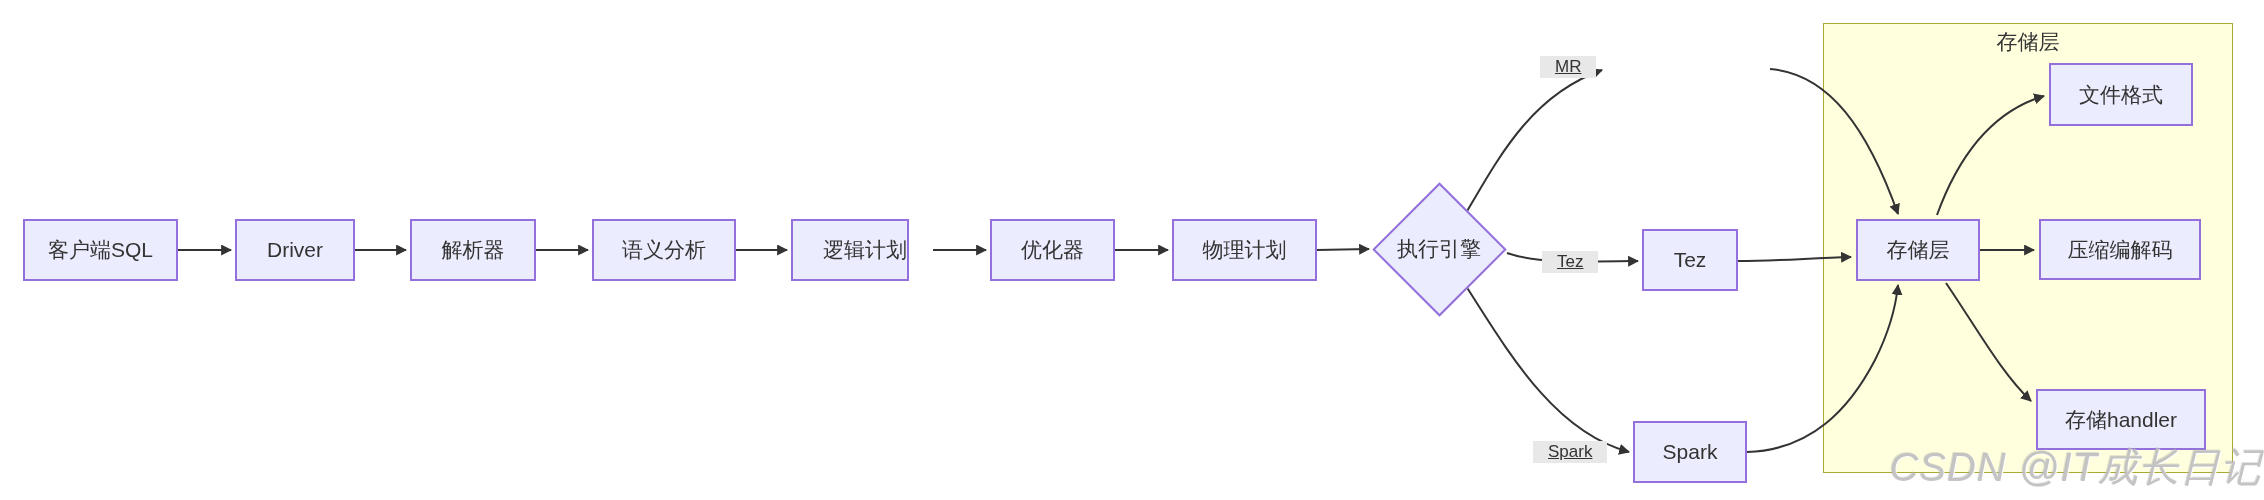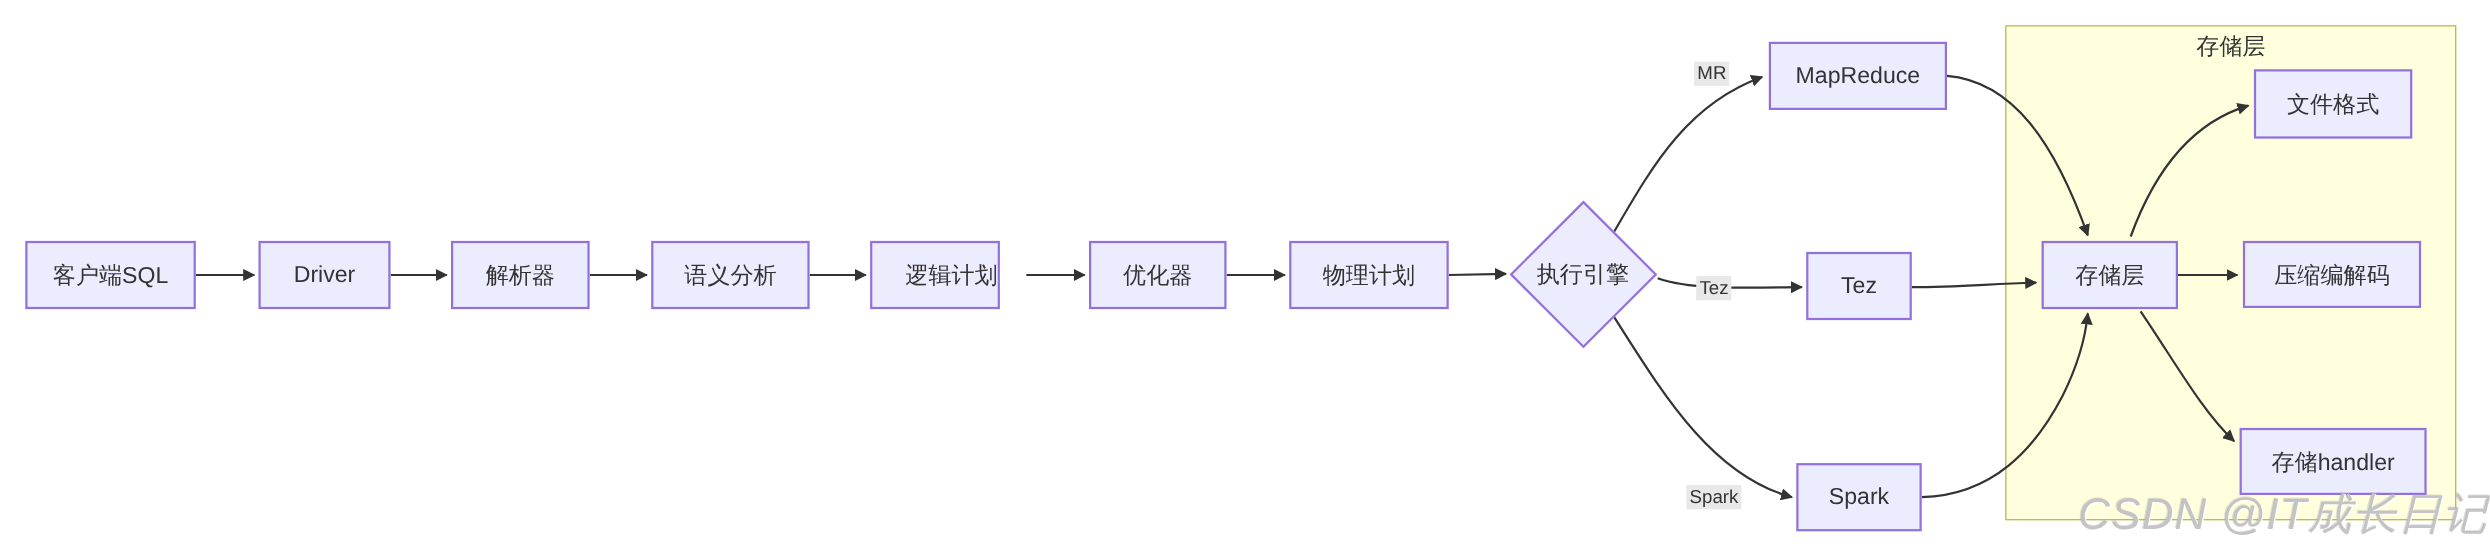"MR" .edge-label { padding: 1px 3px -> 1px 15px; text-decoration: none -> underline }
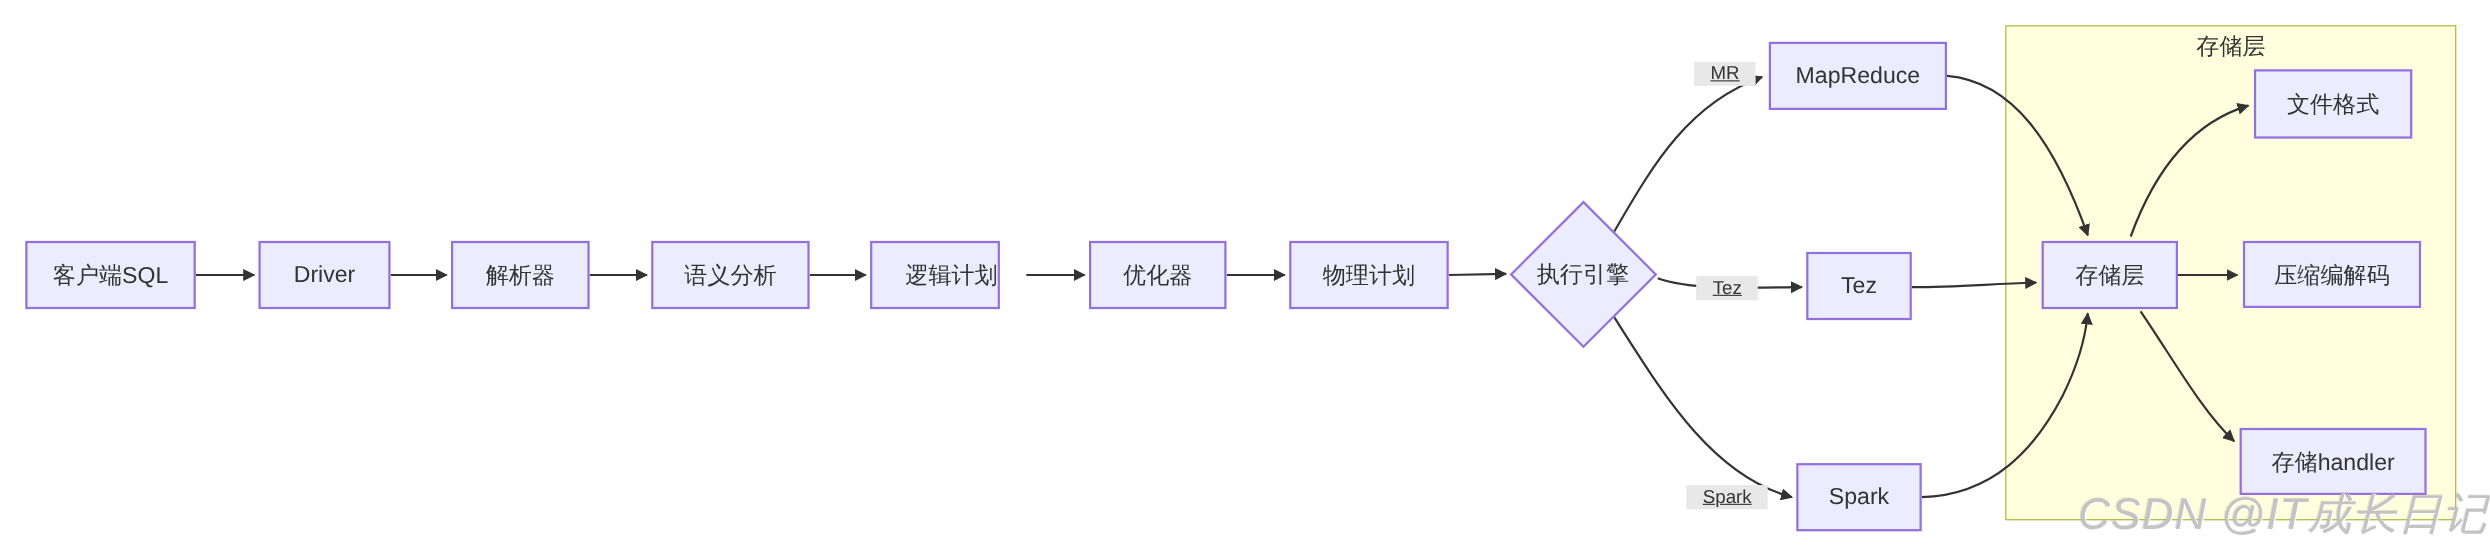"MapReduce" div.node { html: <div> <span>MapReduce</span> </div> -> none }
